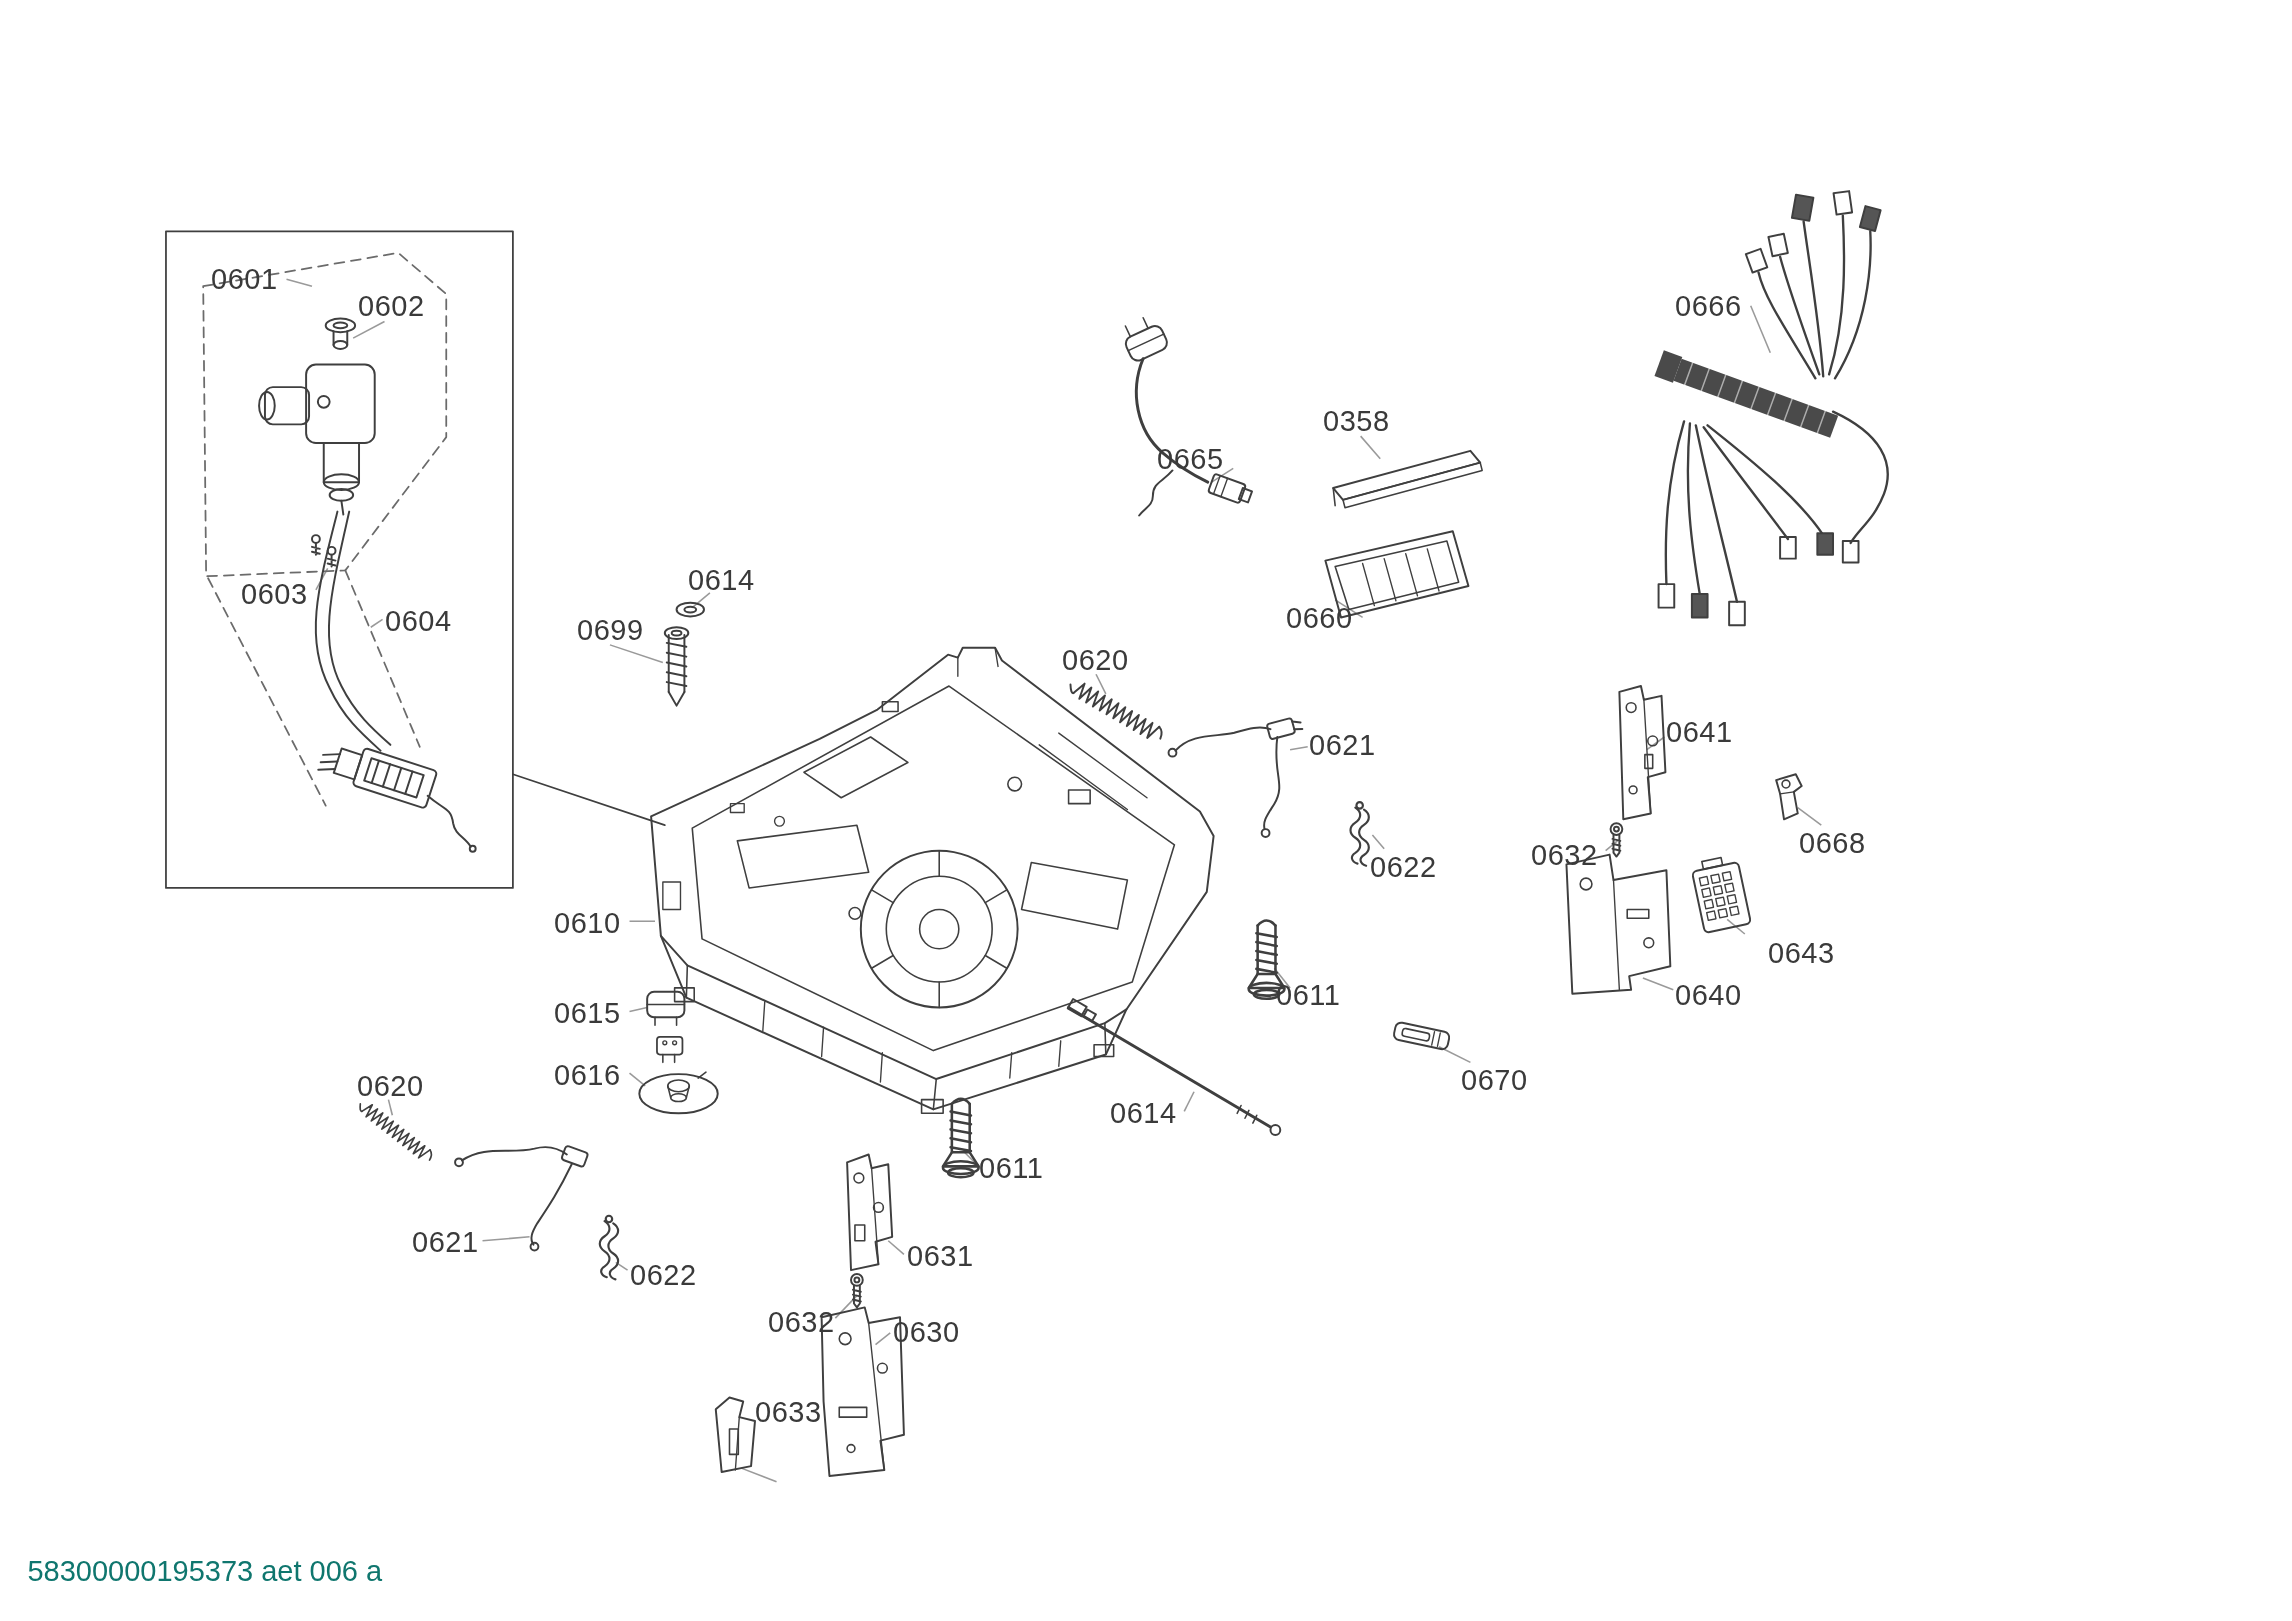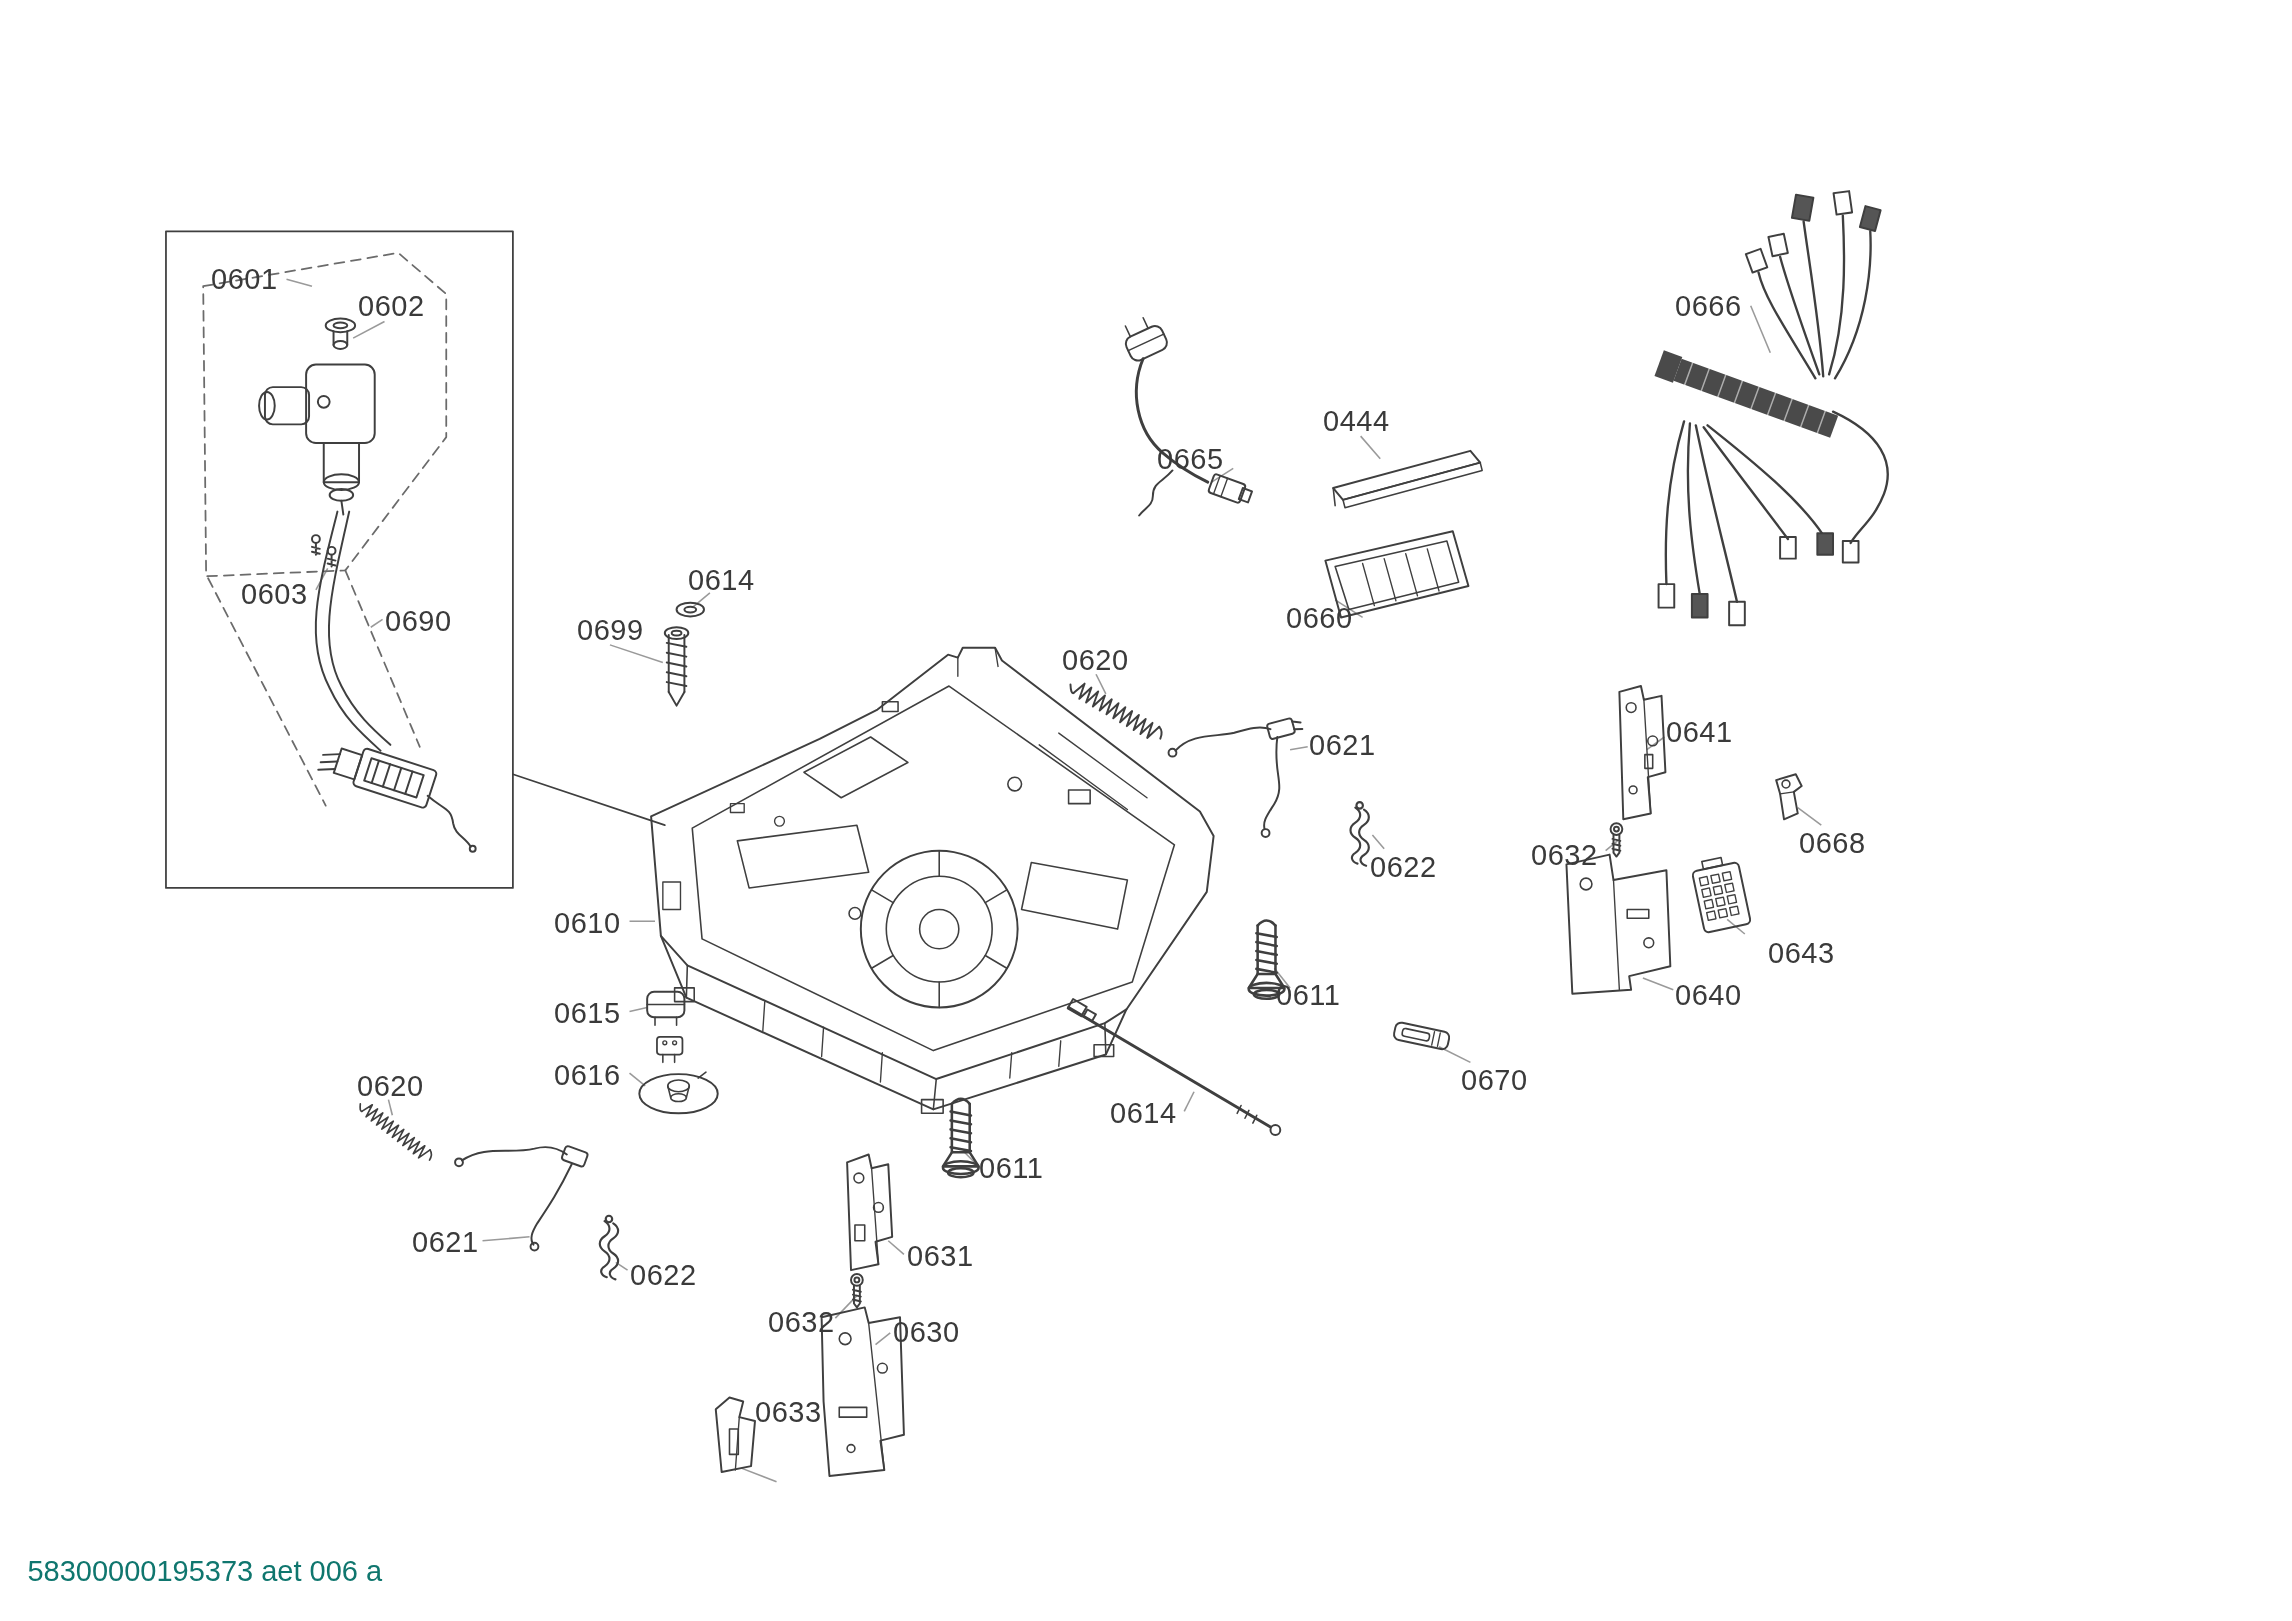"0444" div.lbl { text: 0444 -> 0358 }
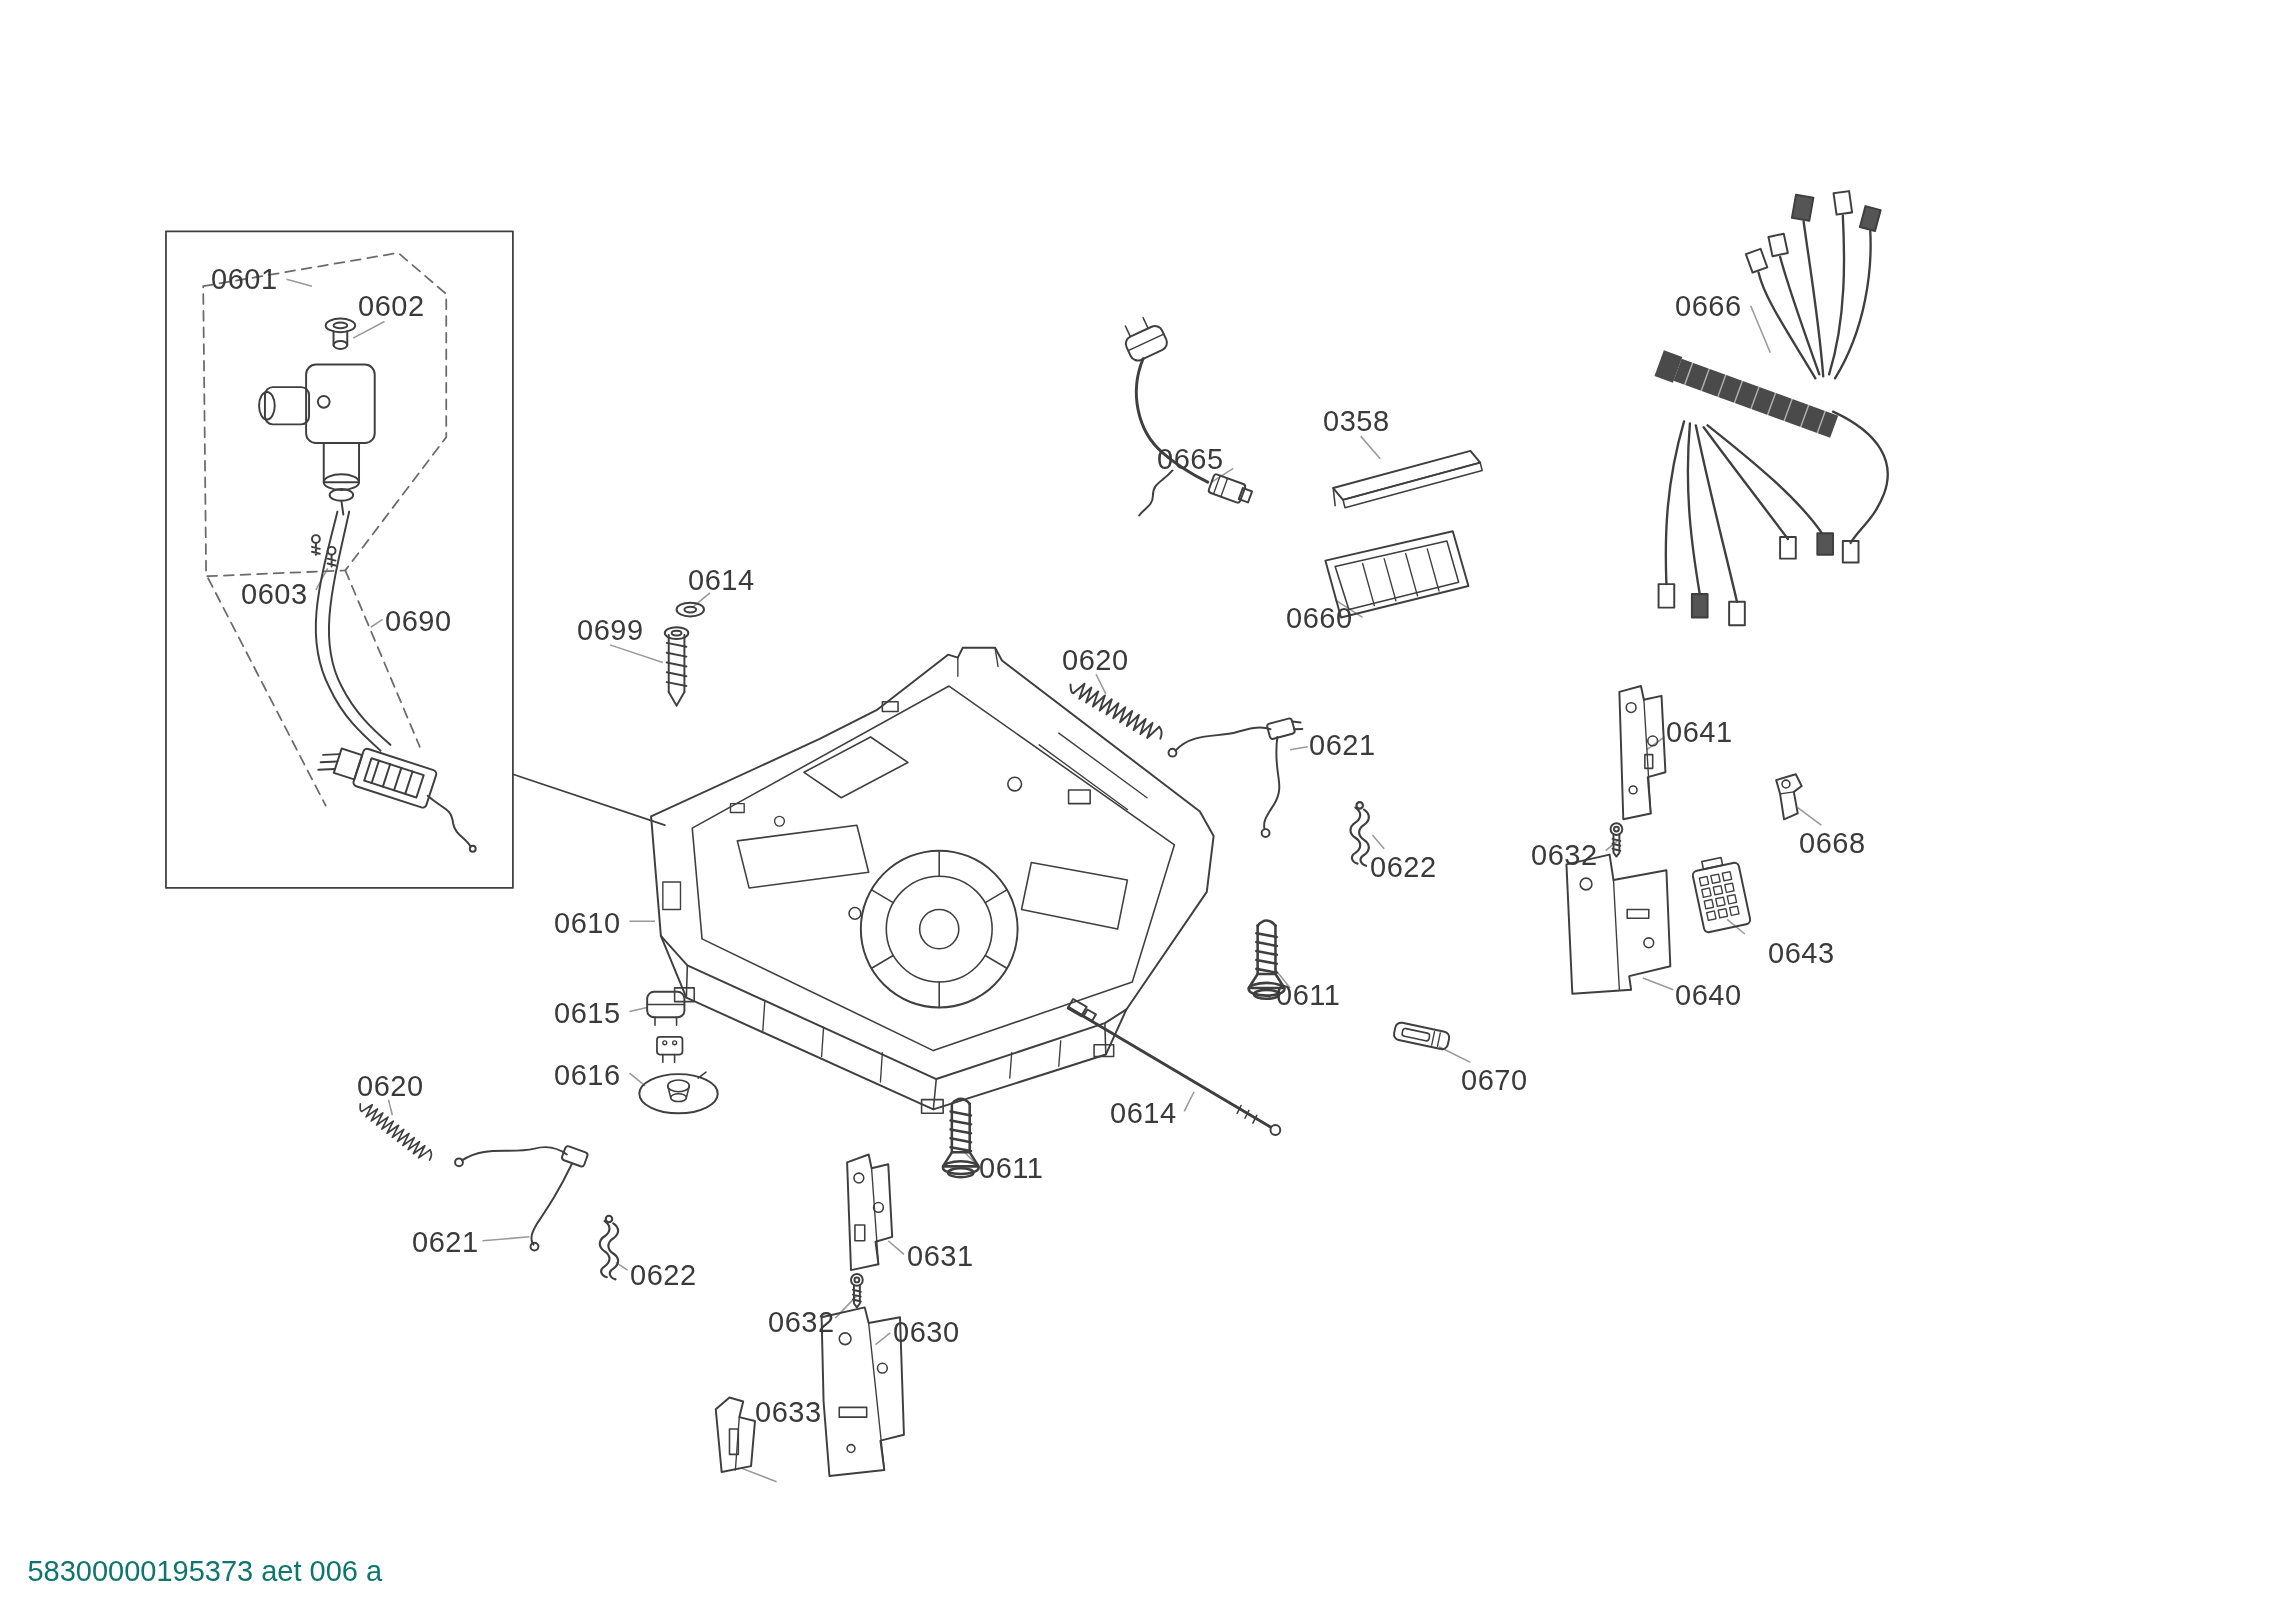"0690" div.lbl { text: 0690 -> 0604 }
